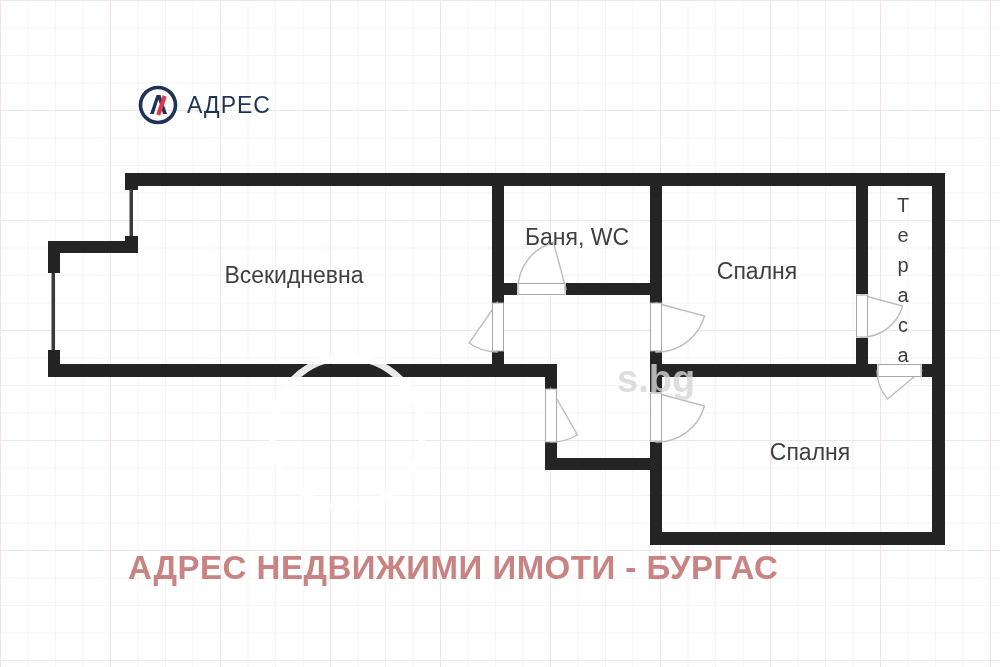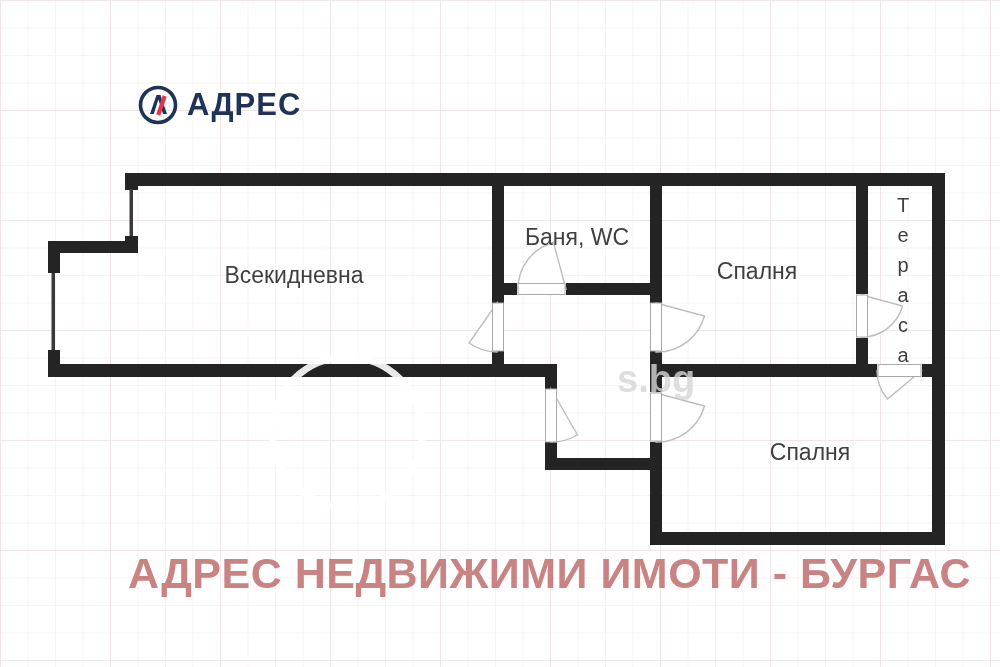"АДРЕС" .logo-text { font-size: 31px -> 23px; font-weight: bold -> normal }
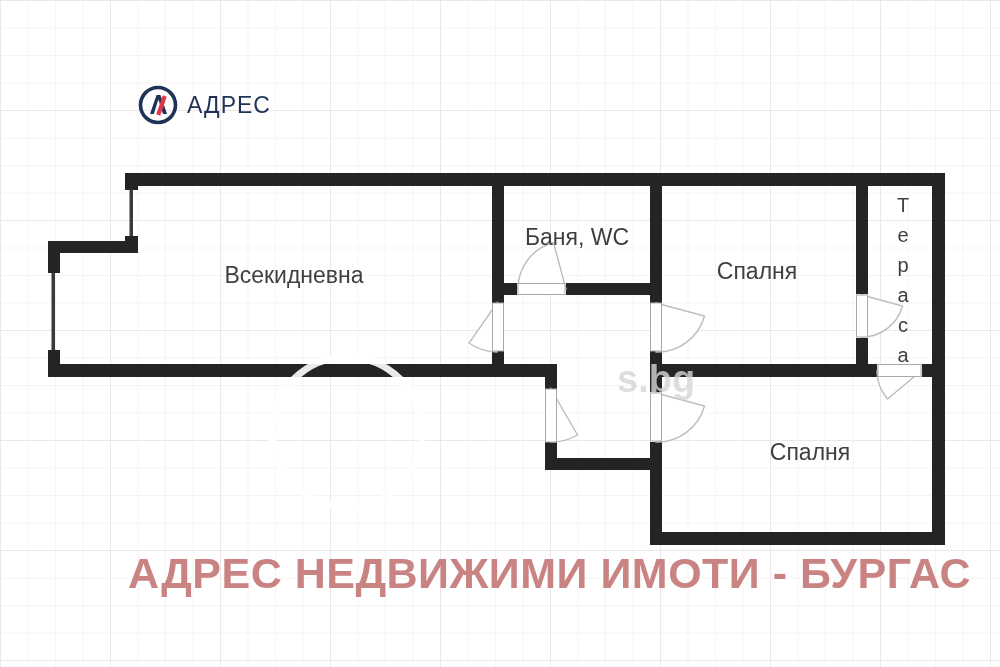"АДРЕС НЕДВИЖИМИ ИМОТИ - БУРГАС" .footer-text { font-size: 43px -> 33px }
